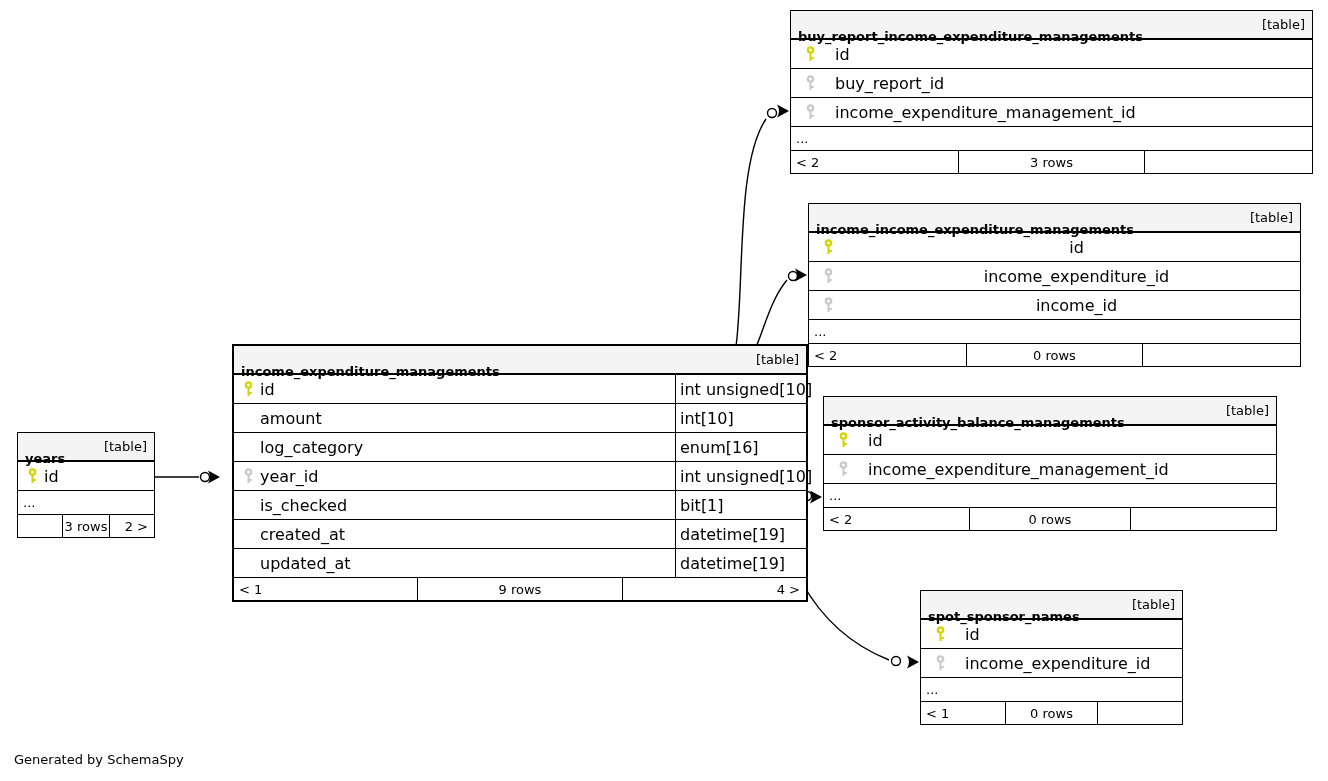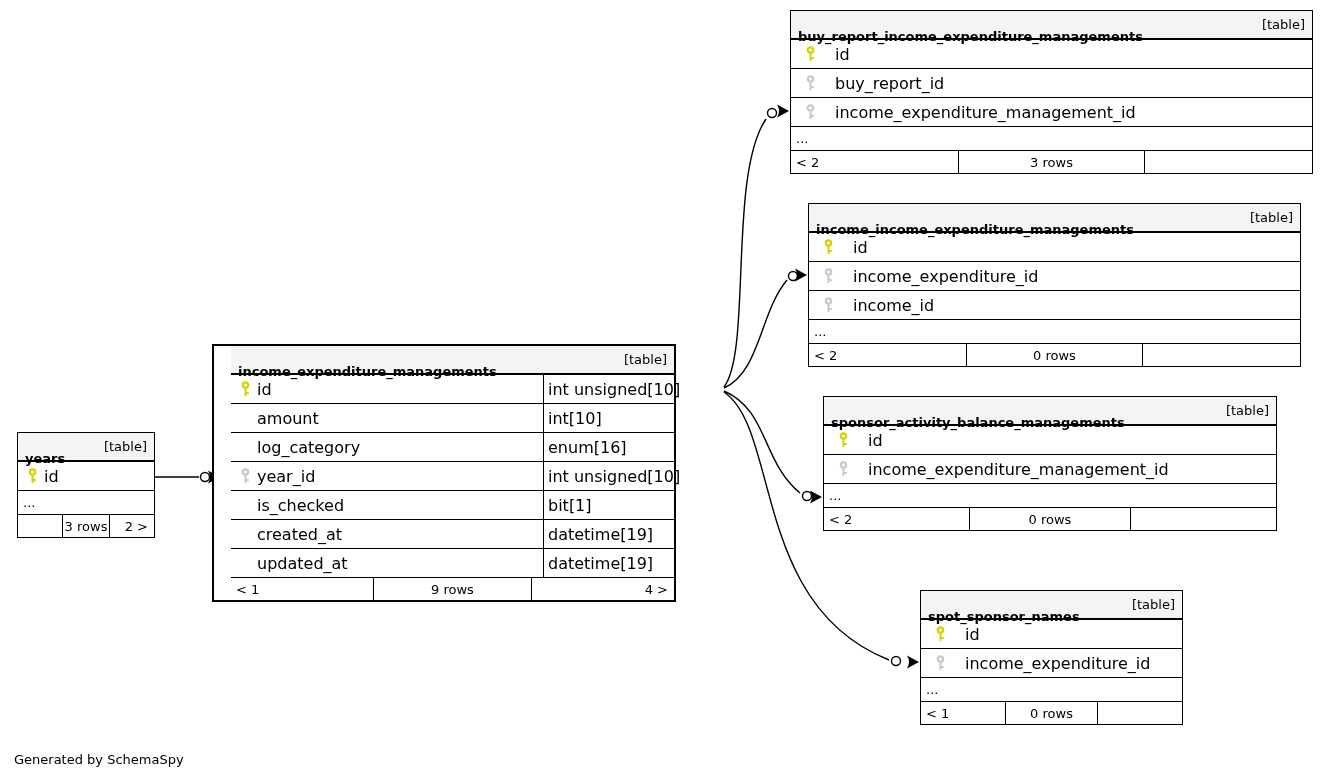"income_income_expenditure_managements" div.tbl { text-align: none -> center }
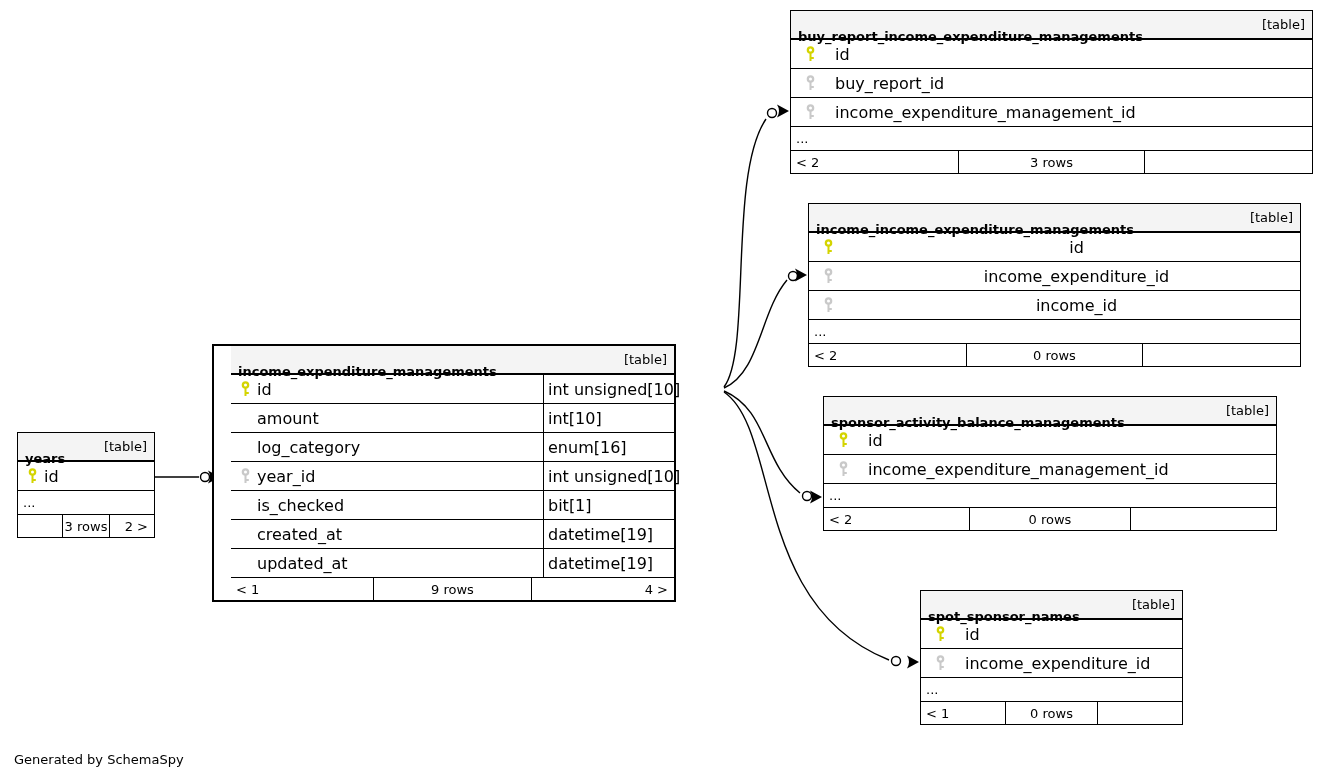"income_expenditure_managements" div.tbl { left: 212px -> 232px; padding-left: 17px -> none; width: 464px -> 576px }
